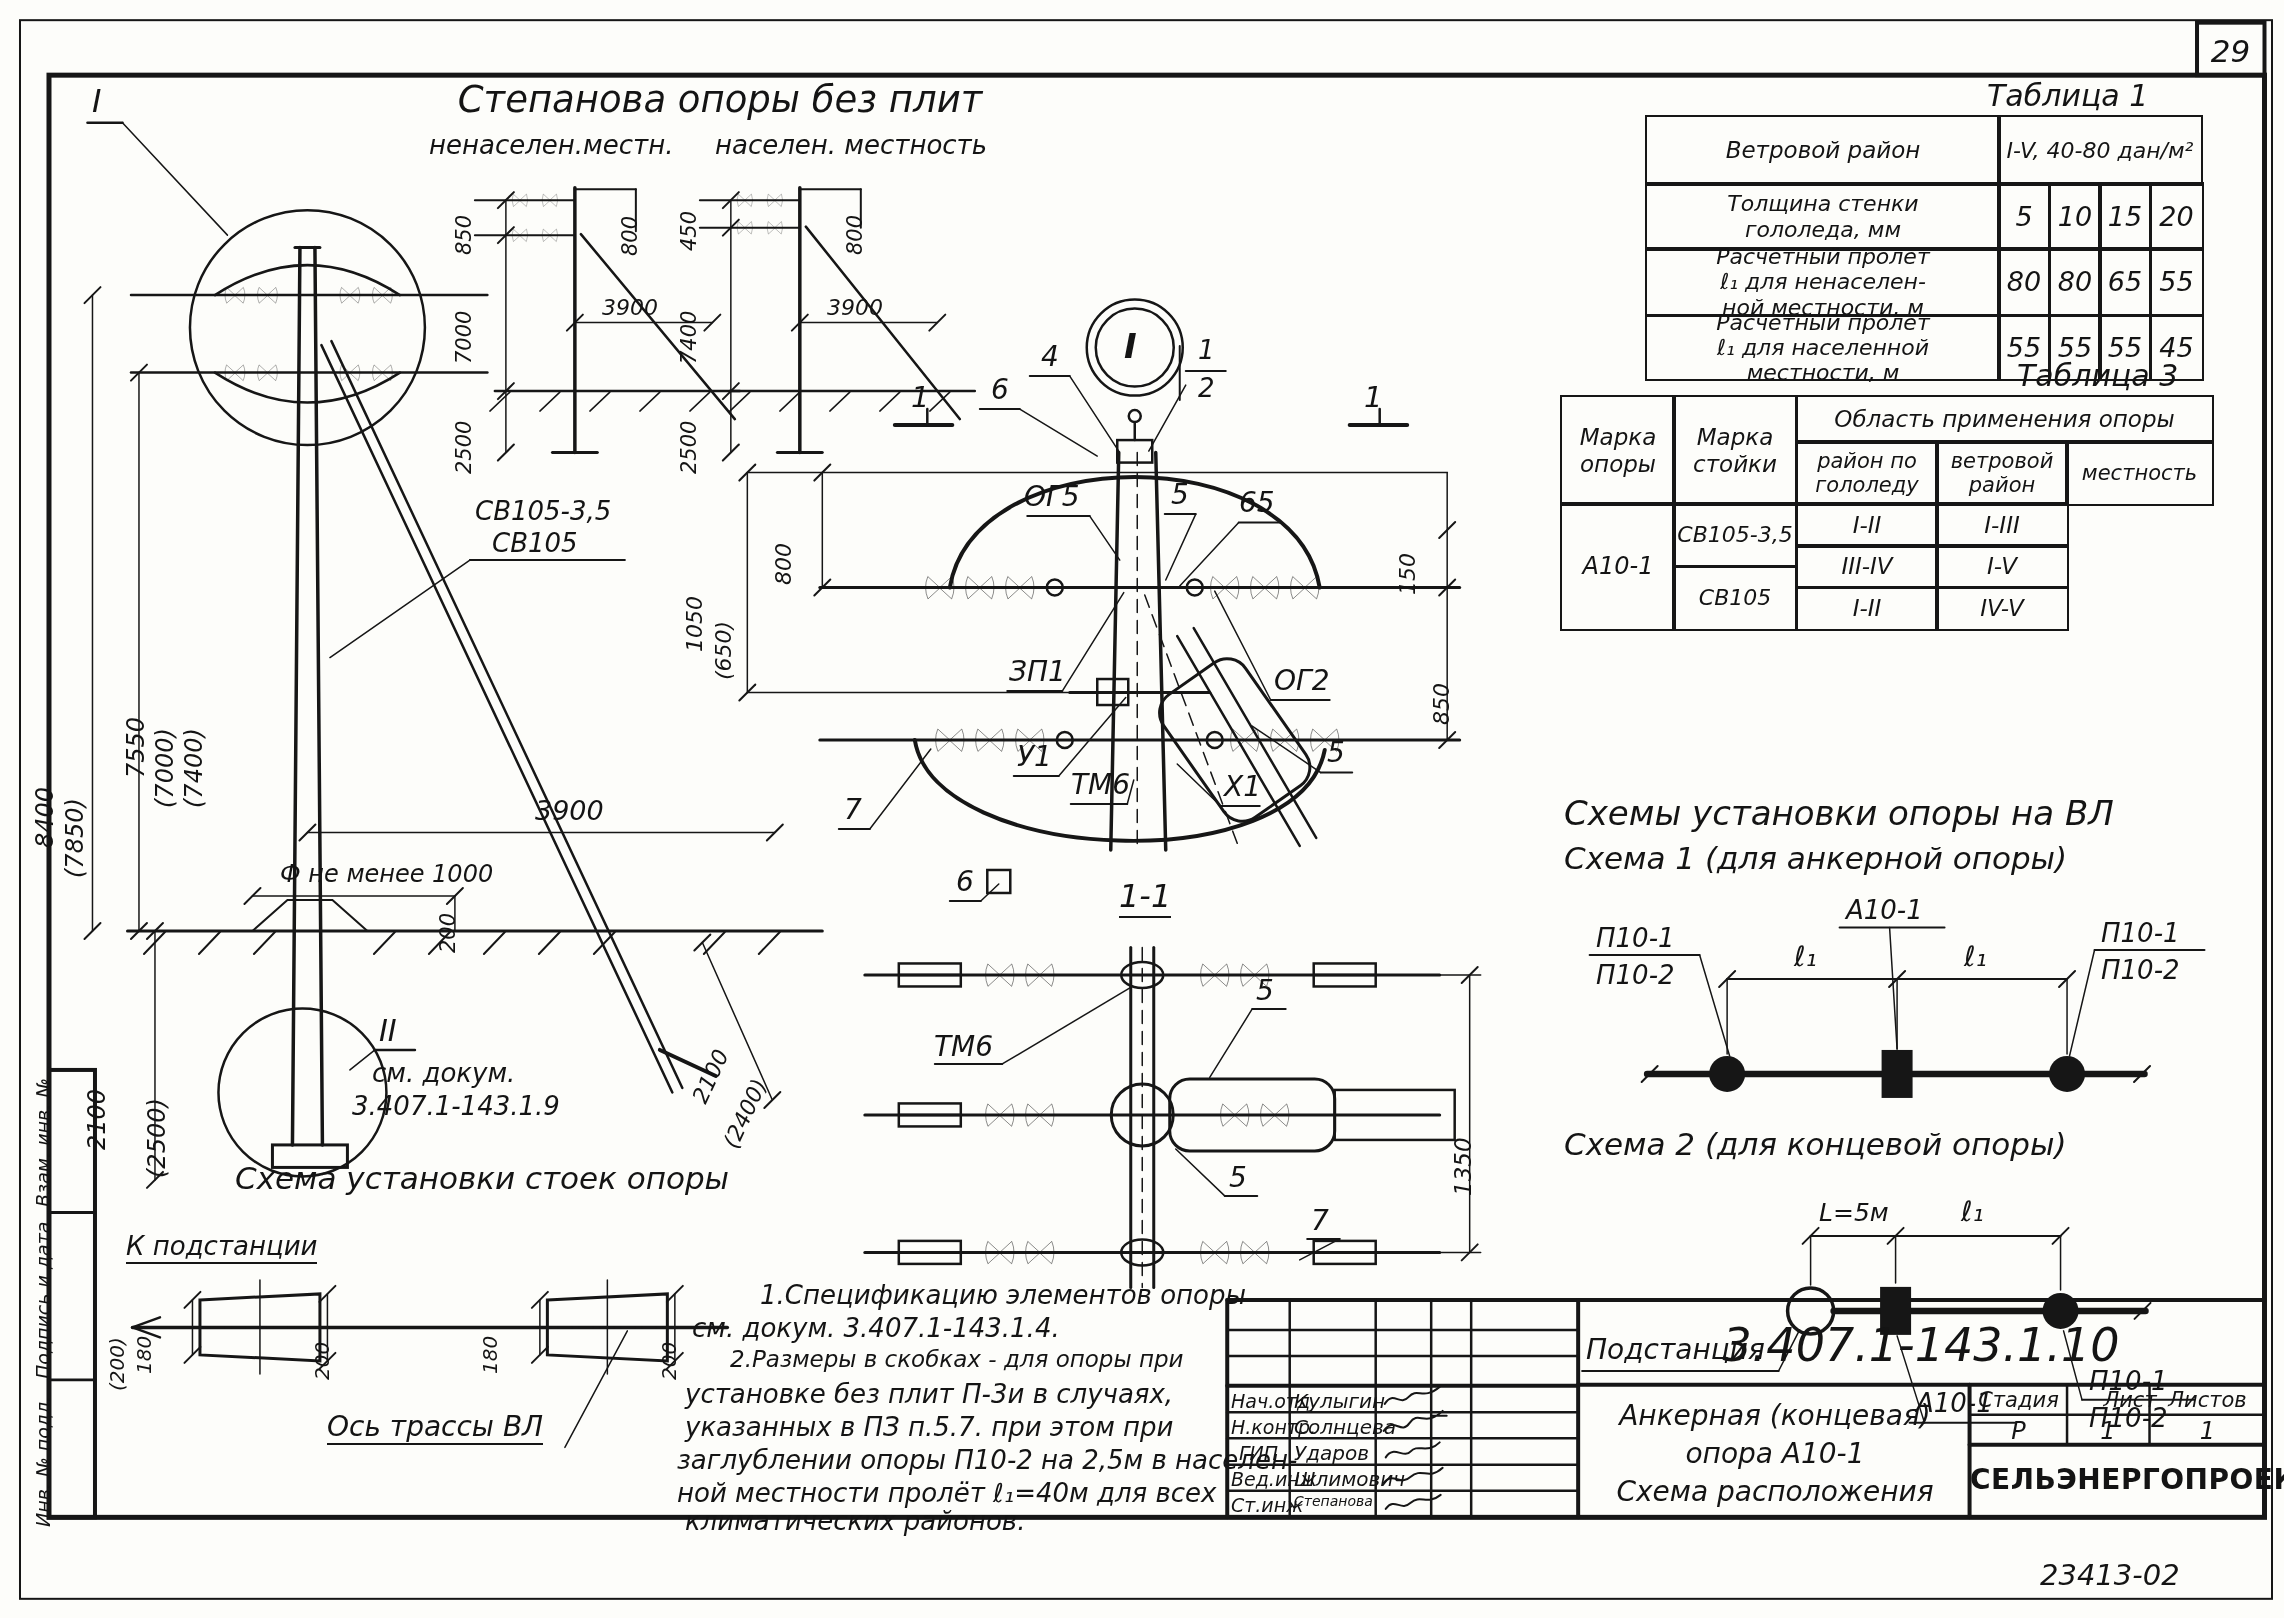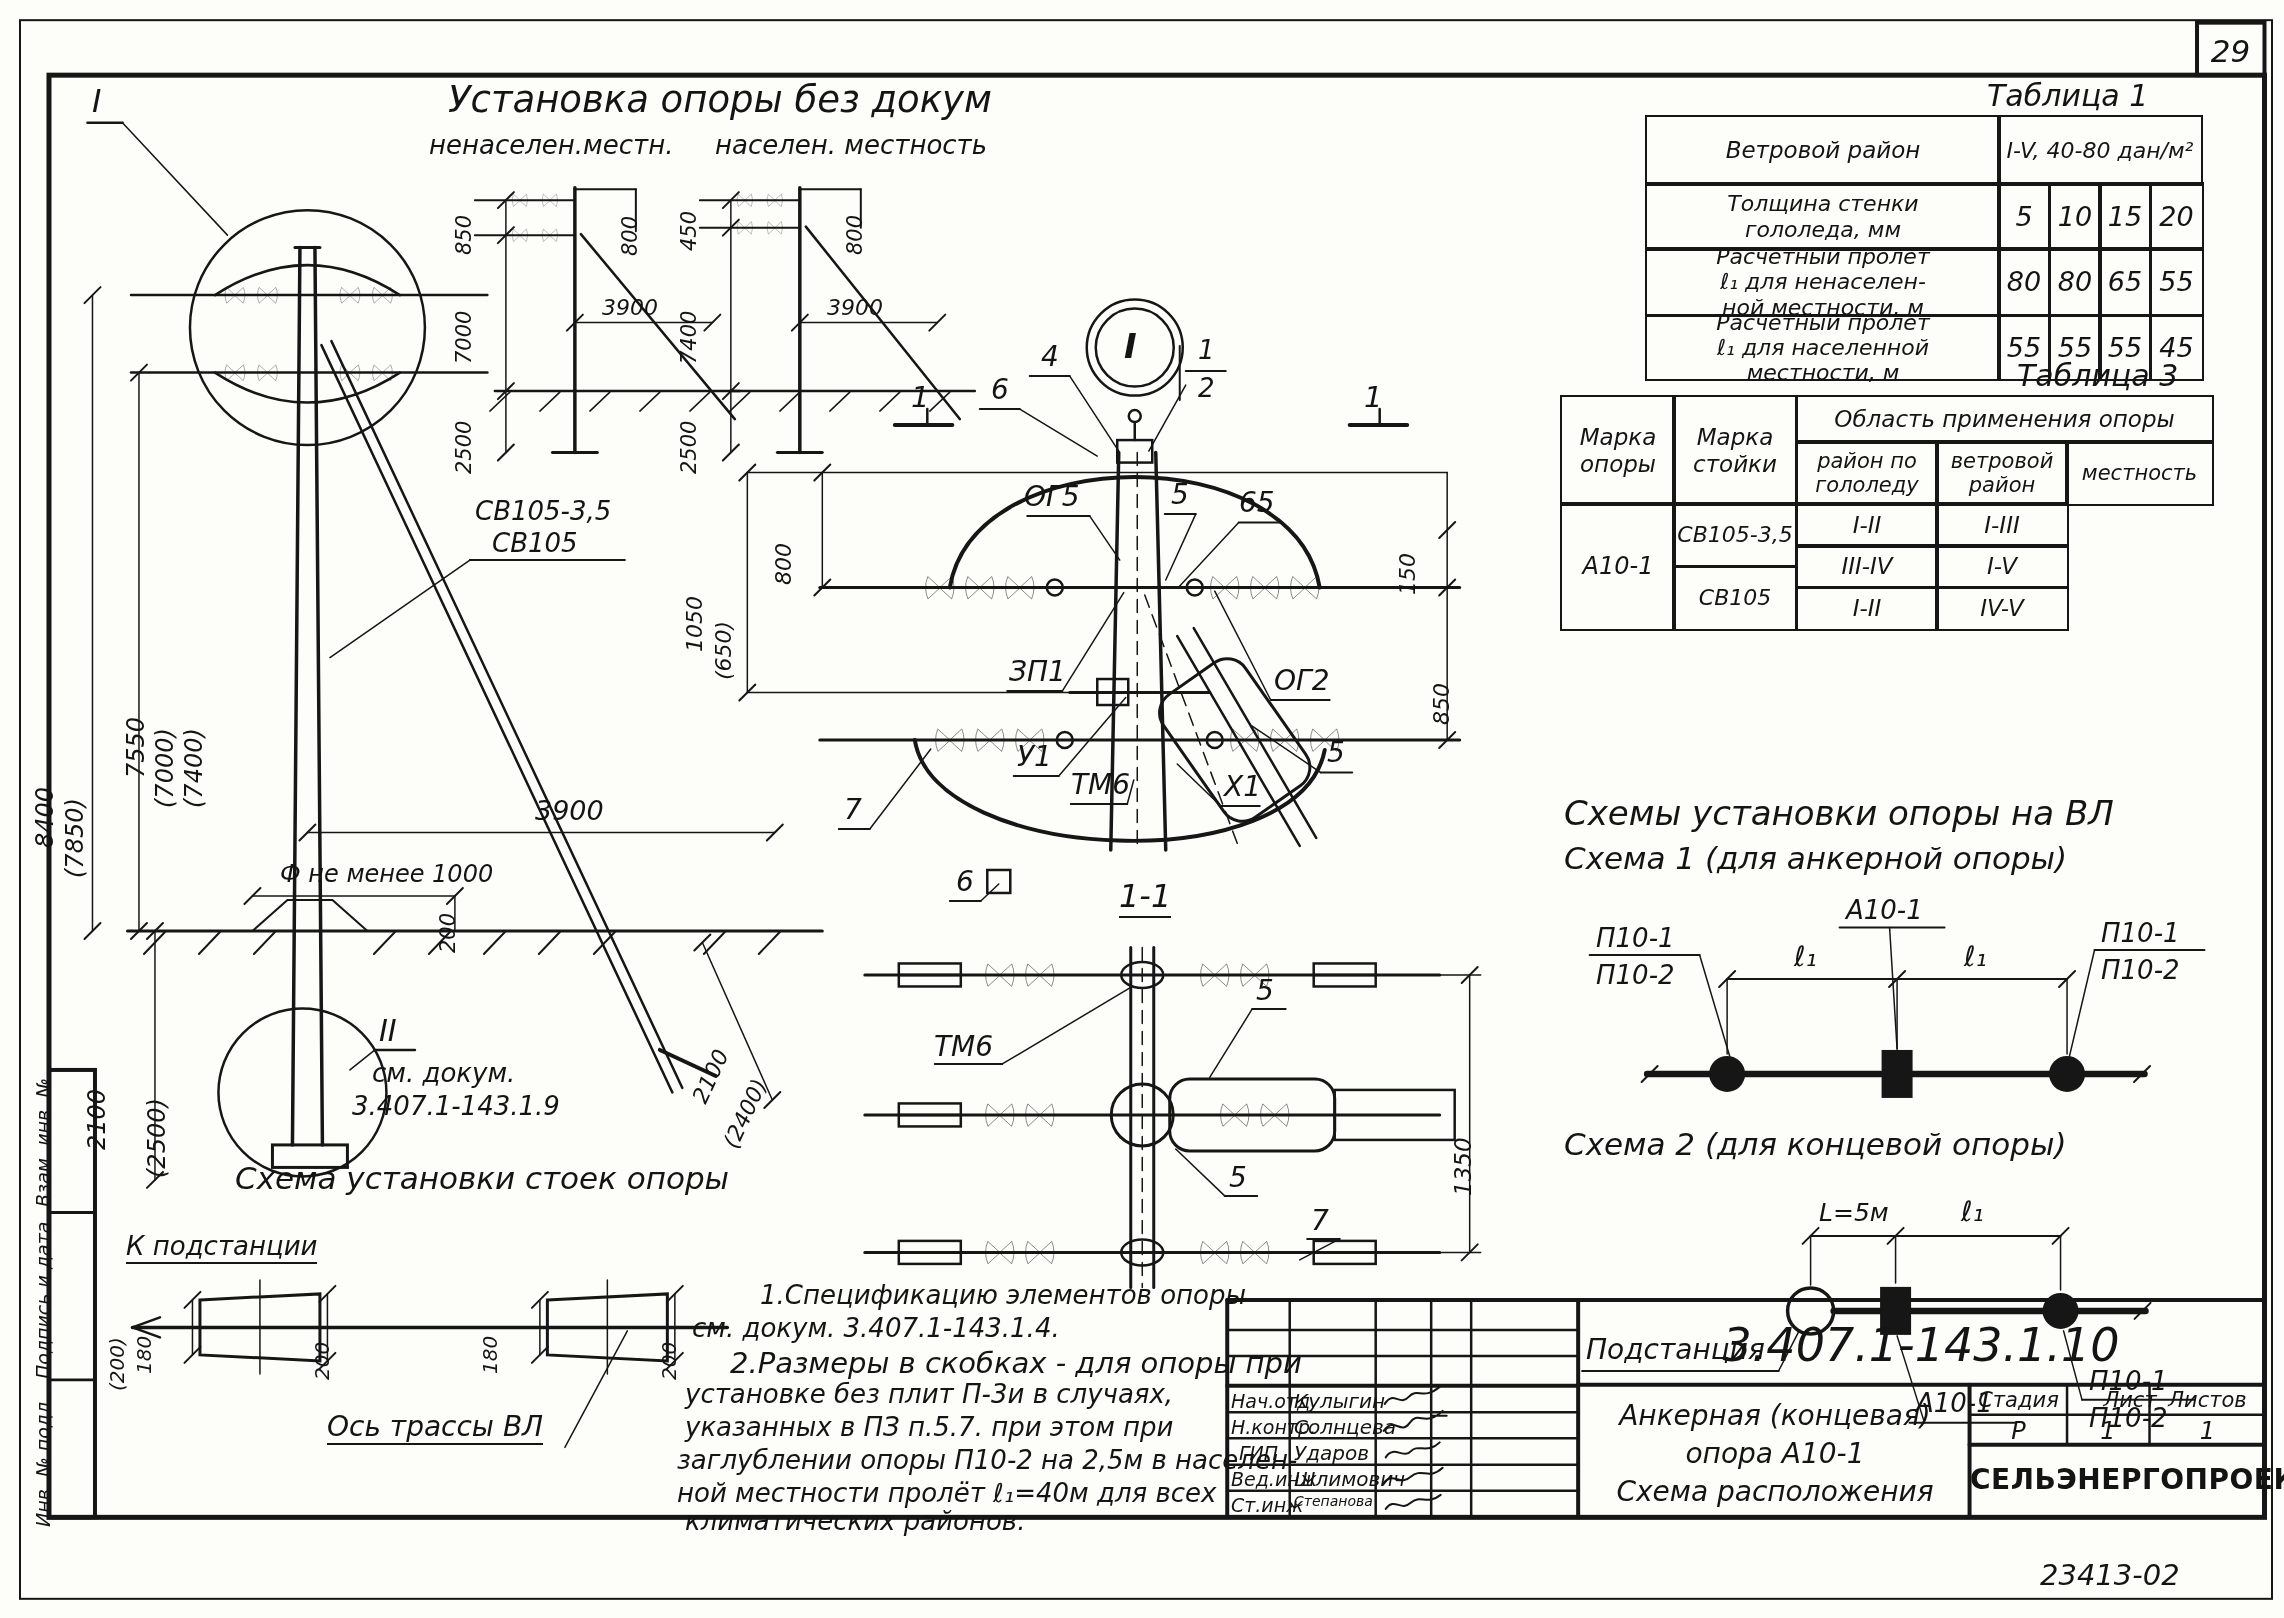"Установка опоры без докум" div.lbl { text: Установка опоры без докум -> Степанова опоры без плит }
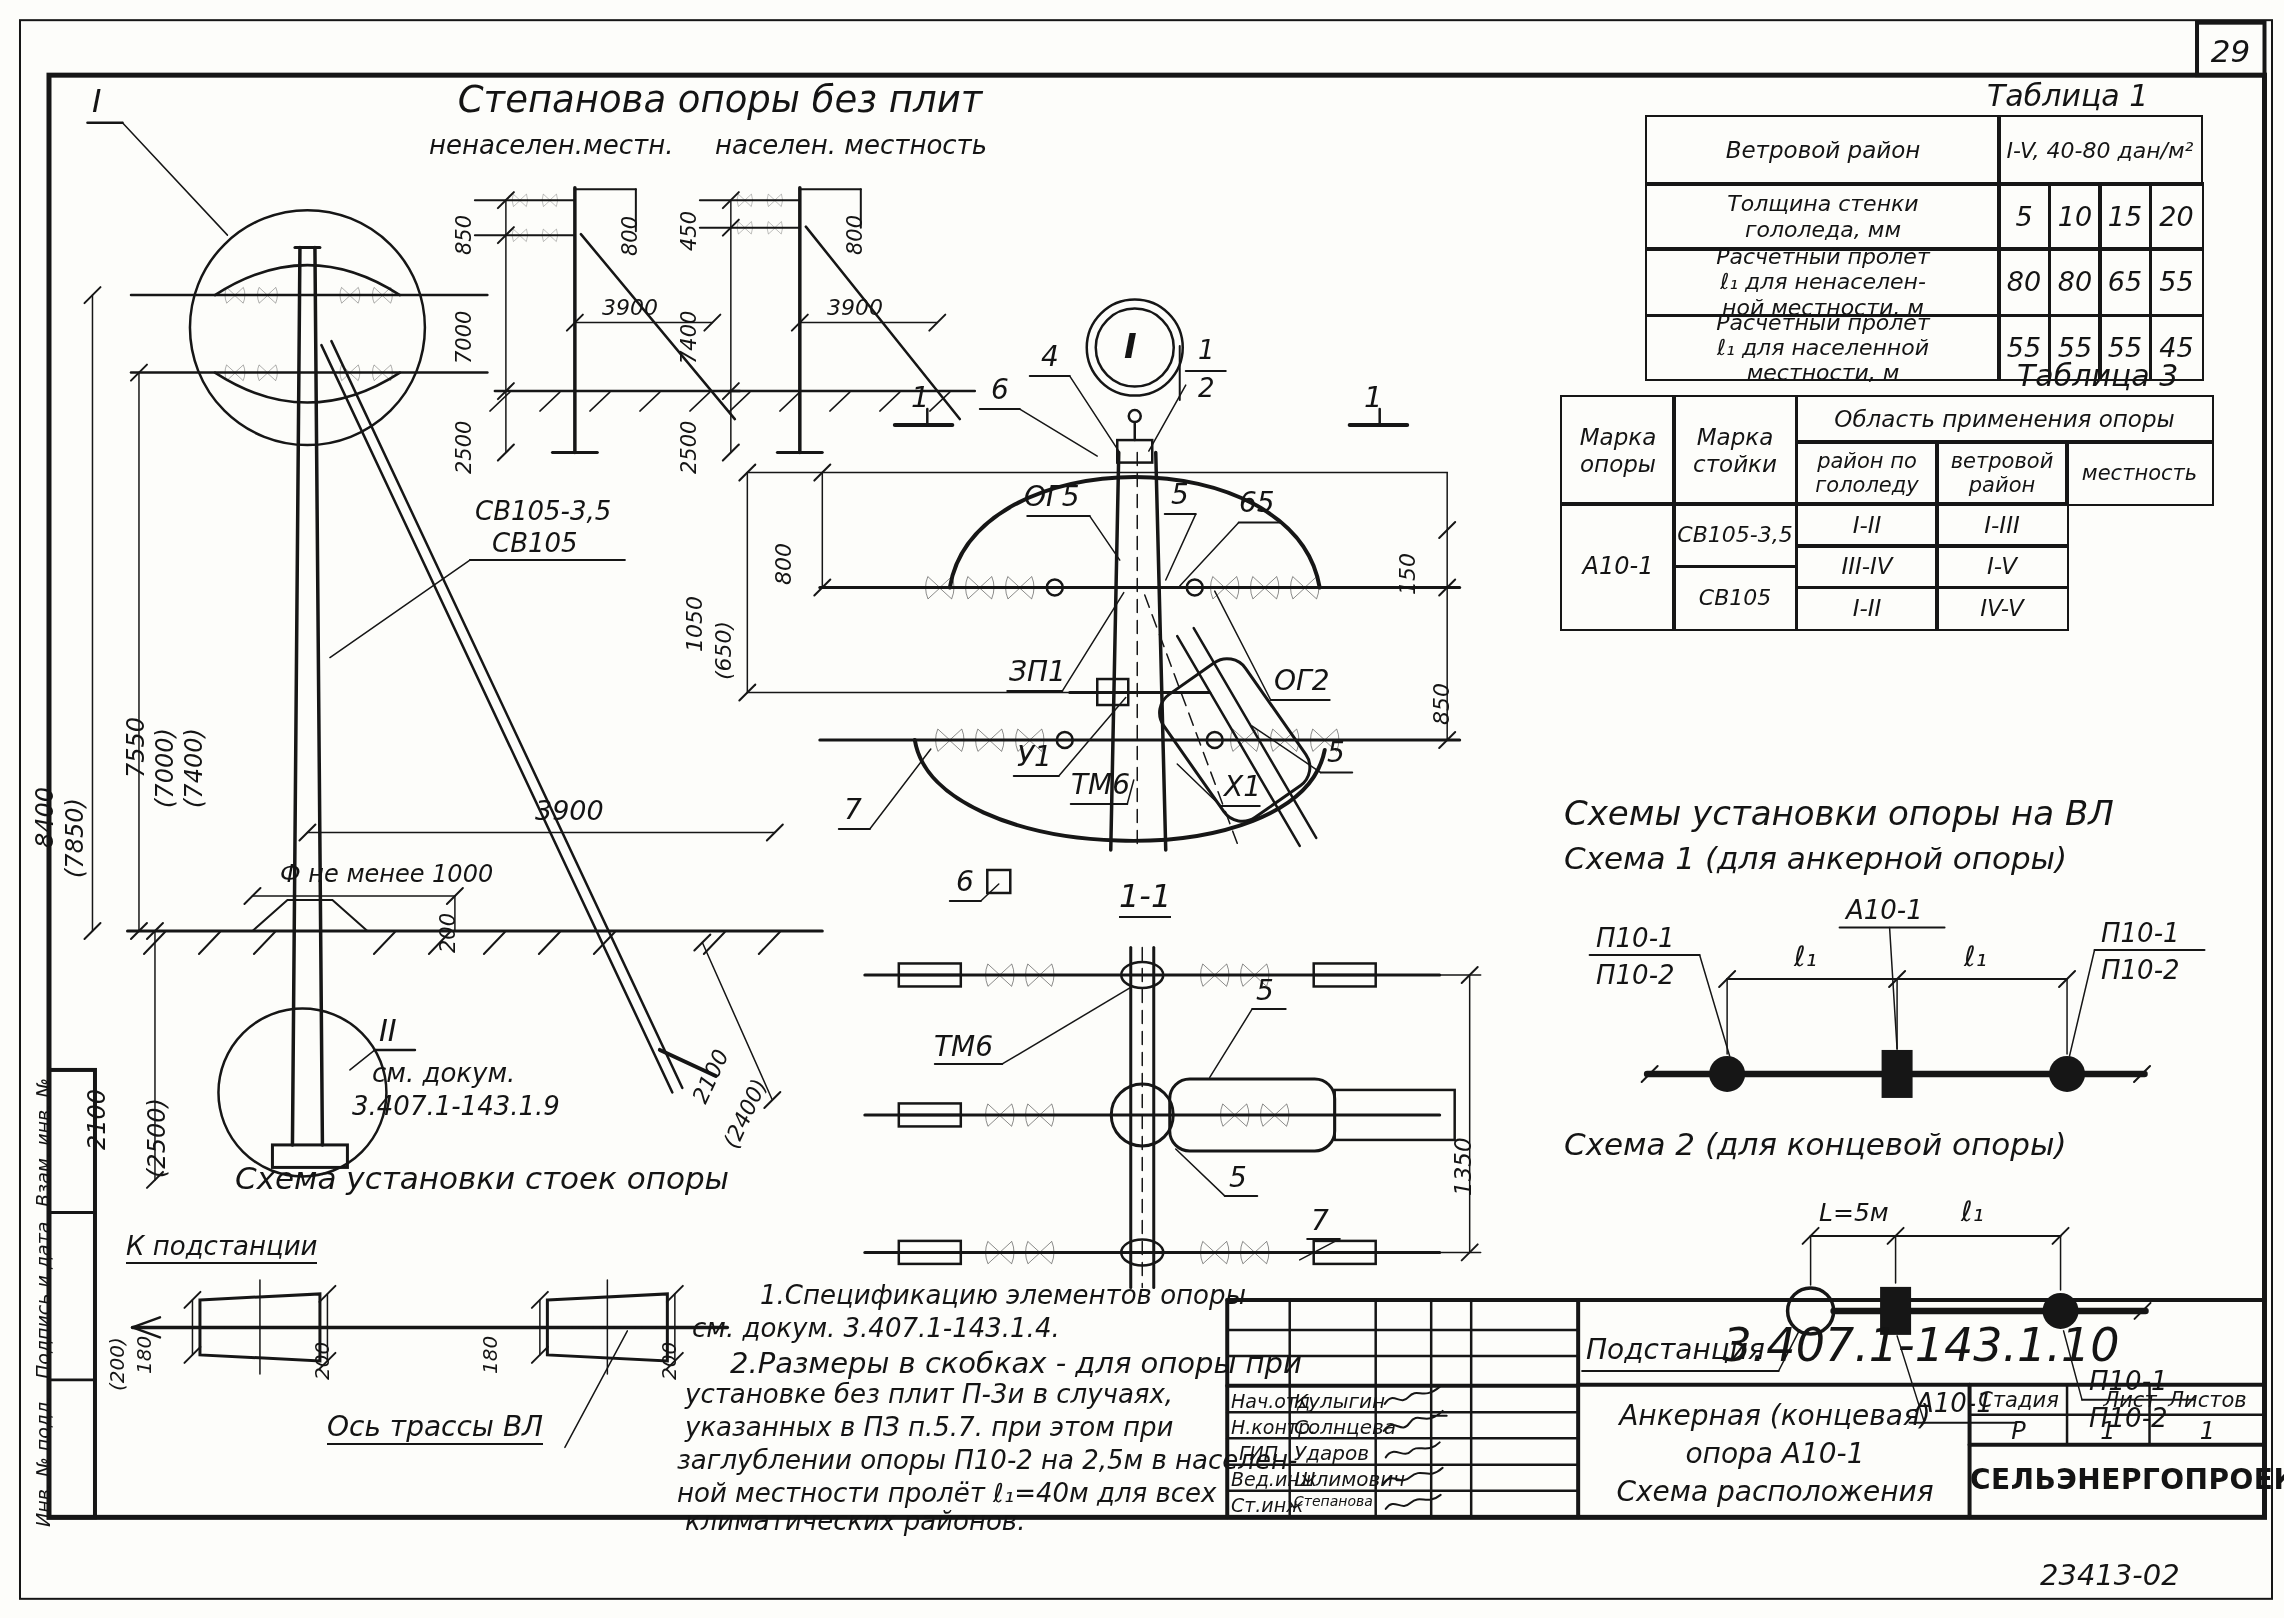"2.Размеры в скобках - для" div.lbl { font-size: 29px -> 23px }
